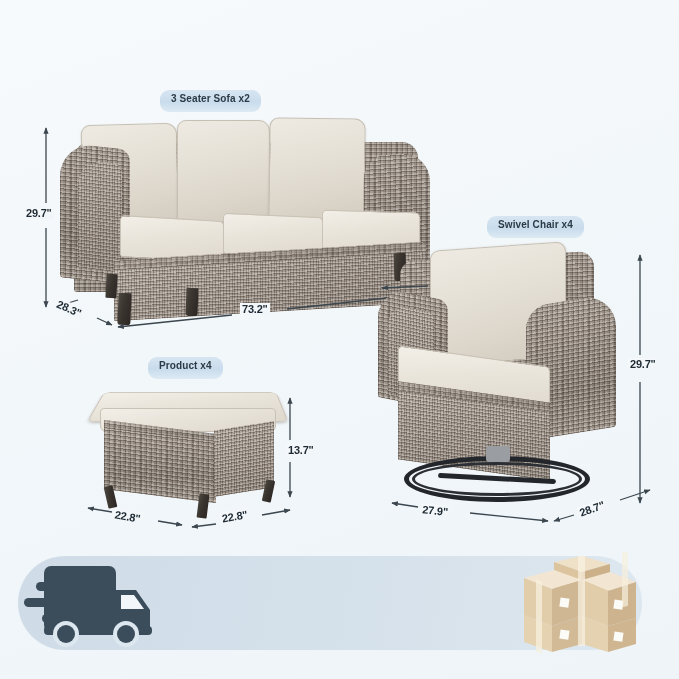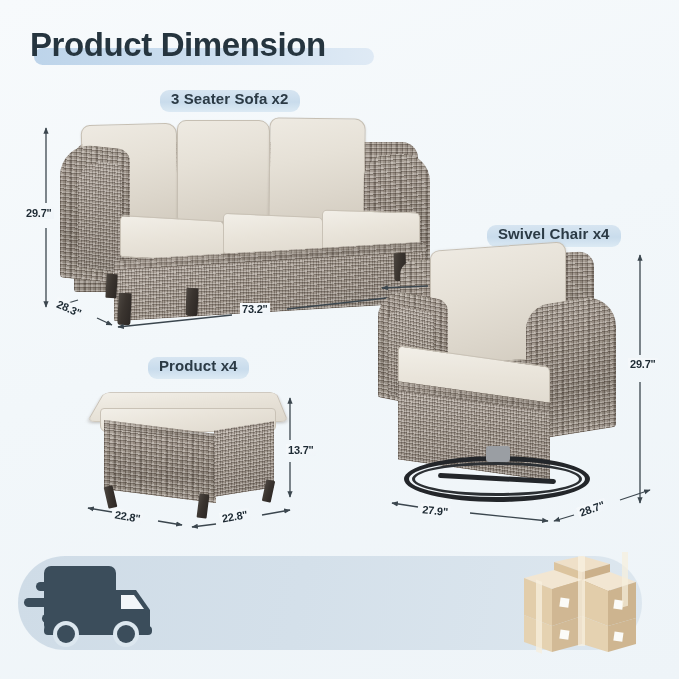"Product Dimension" div.title-wrap { html: <div> <div></div> <div>Product Dimension</div> </div> -> none }
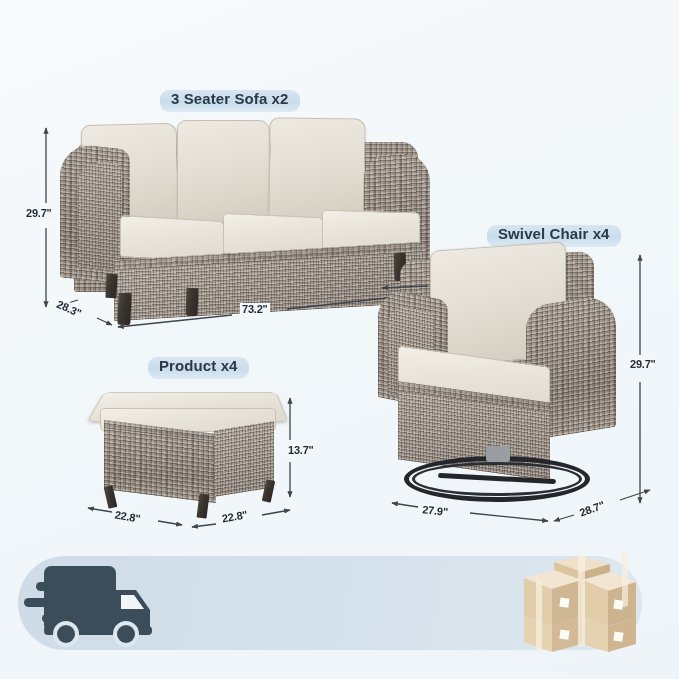"3 Seater Sofa x2" .pill { font-size: 15px -> 10px }
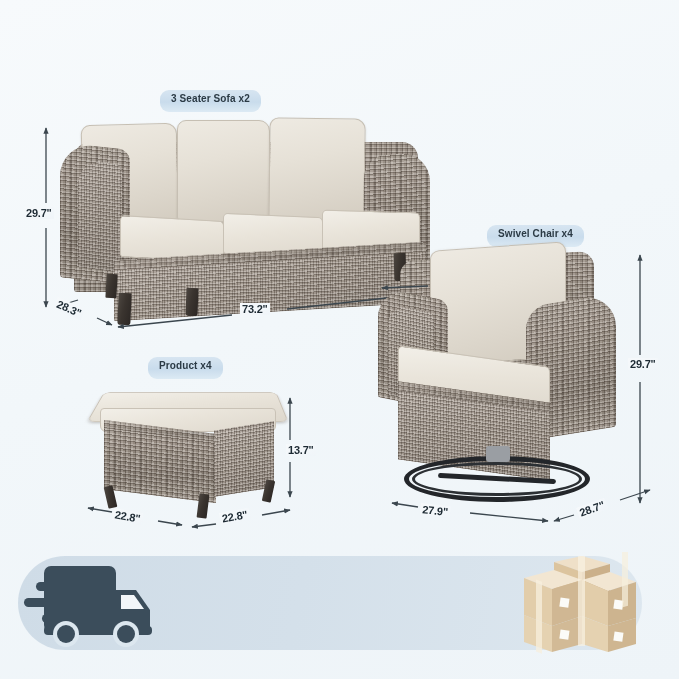"Swivel Chair x4" .pill-chair { margin-top: 9px -> none }
